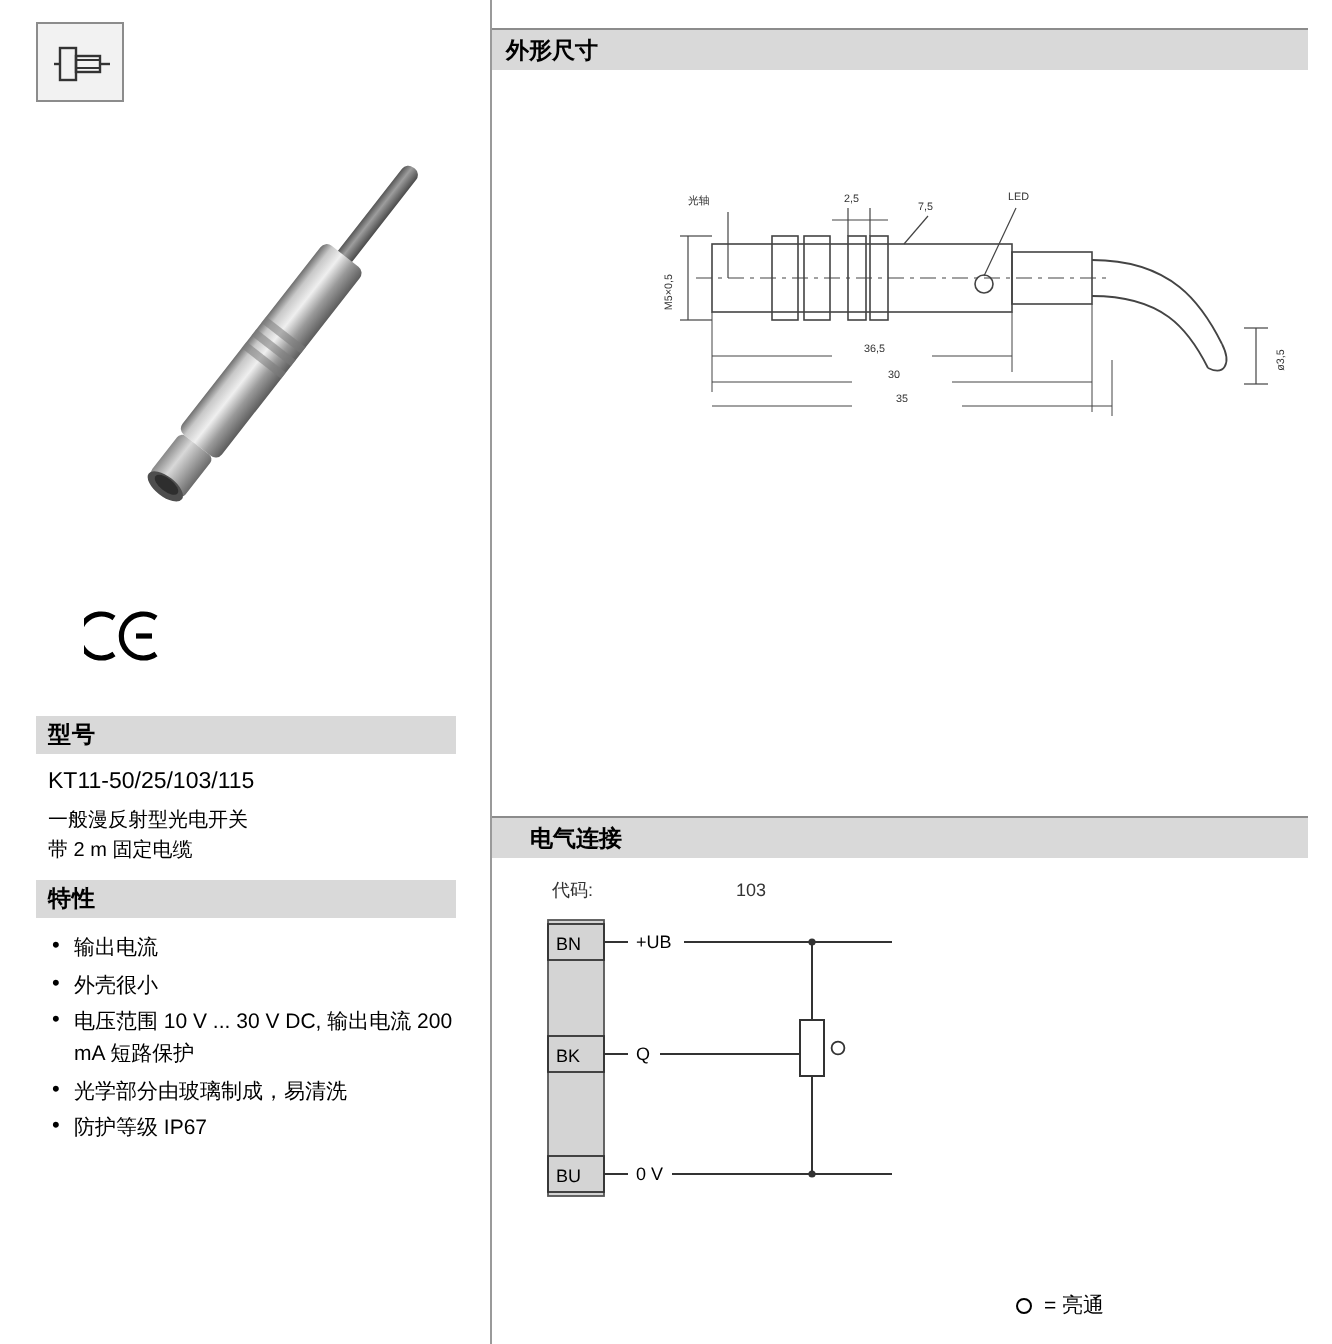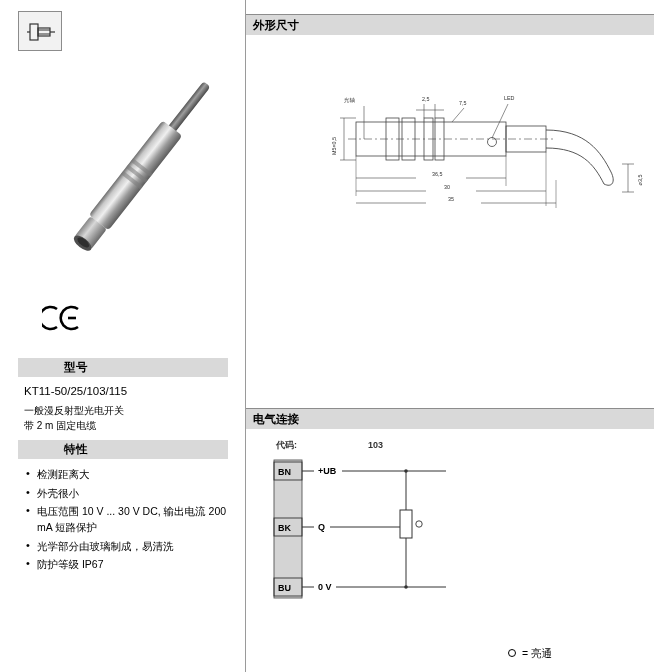"型号" .bar { padding-left: 40px -> none }
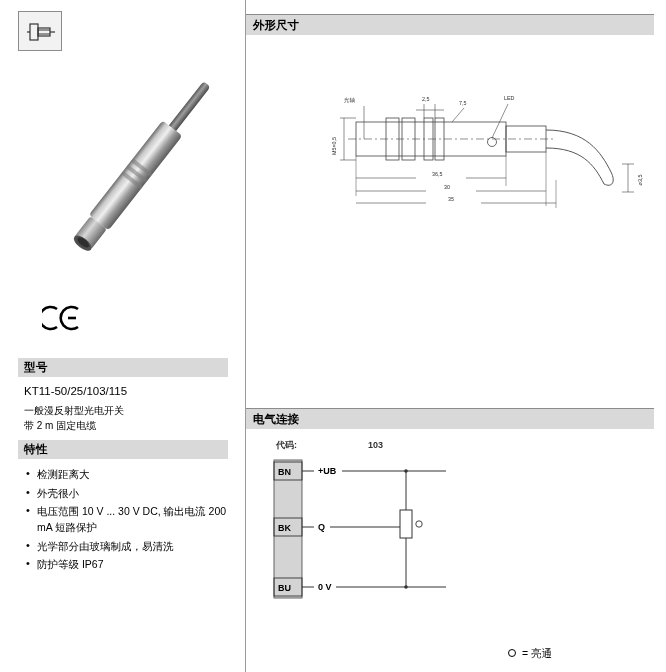"电气连接" #rbar-elec { padding-left: none -> 12px }
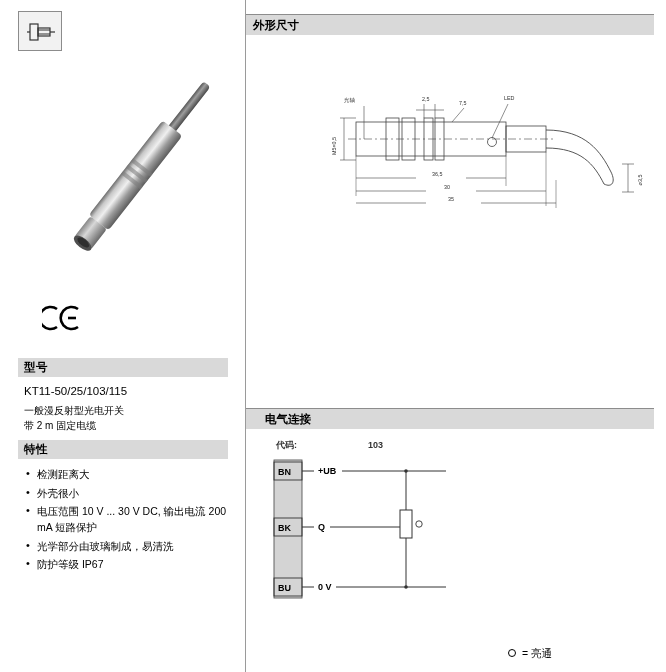"代码:" .elec-drawing { font-weight: bold -> none }
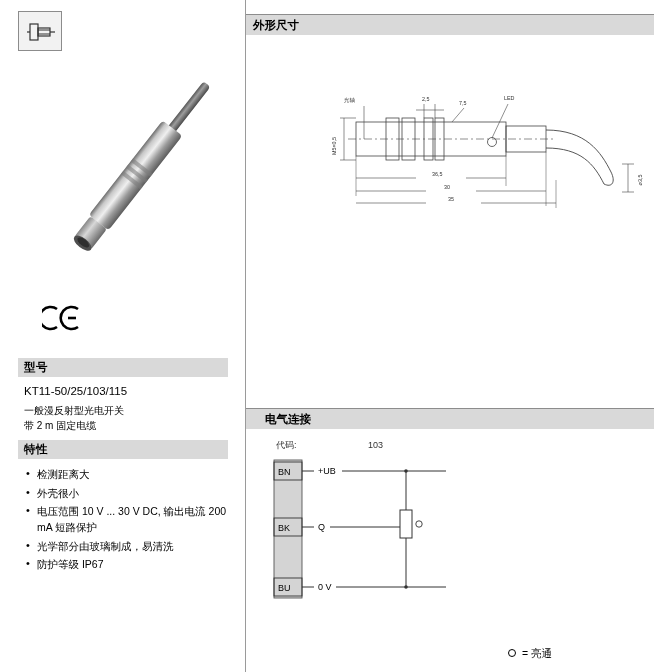"检测距离大" li { text: 检测距离大 -> 输出电流 }
